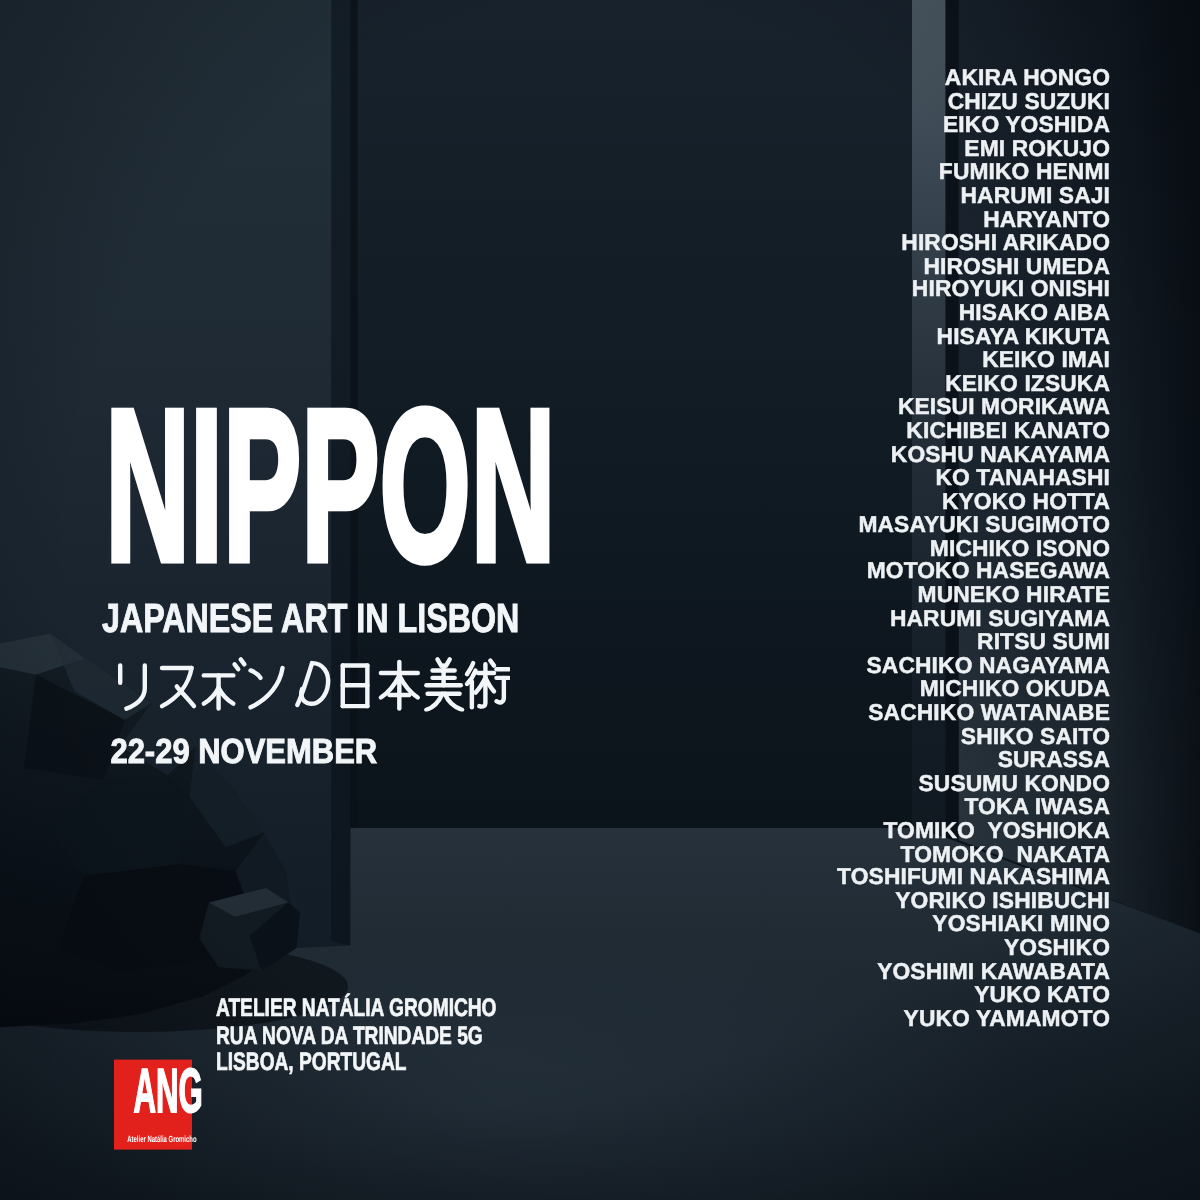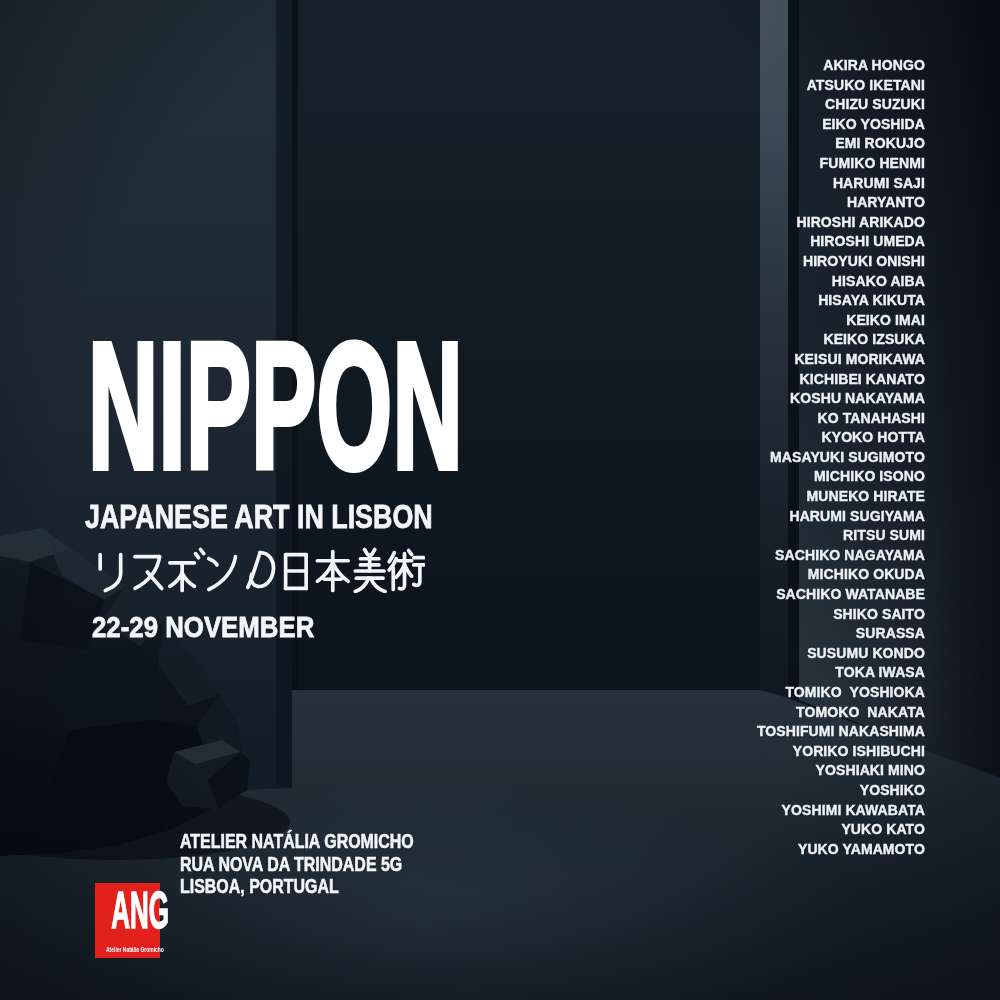"AKIRA HONGO" .artists { font-size: 14px -> 19px }
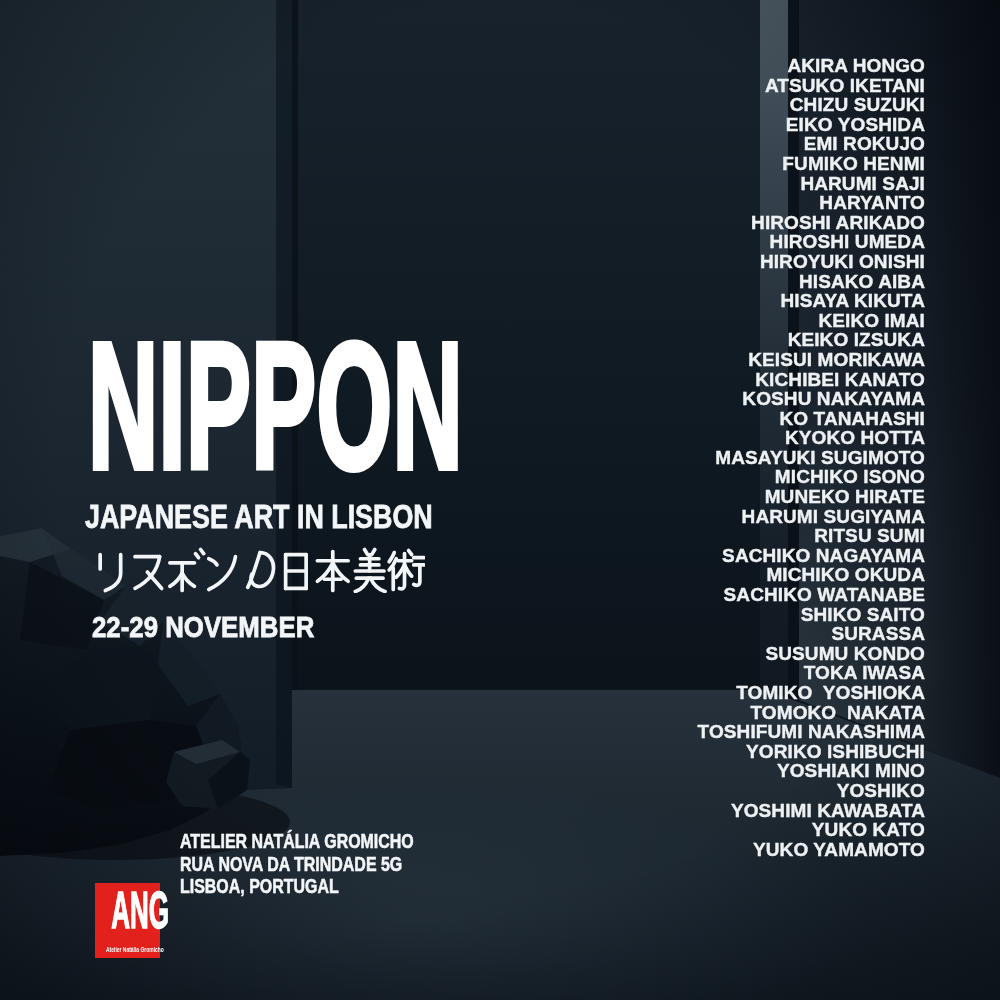"ATSUKO IKETANI" div.artist { html: <div>ATSUKO IKETANI</div> -> none }
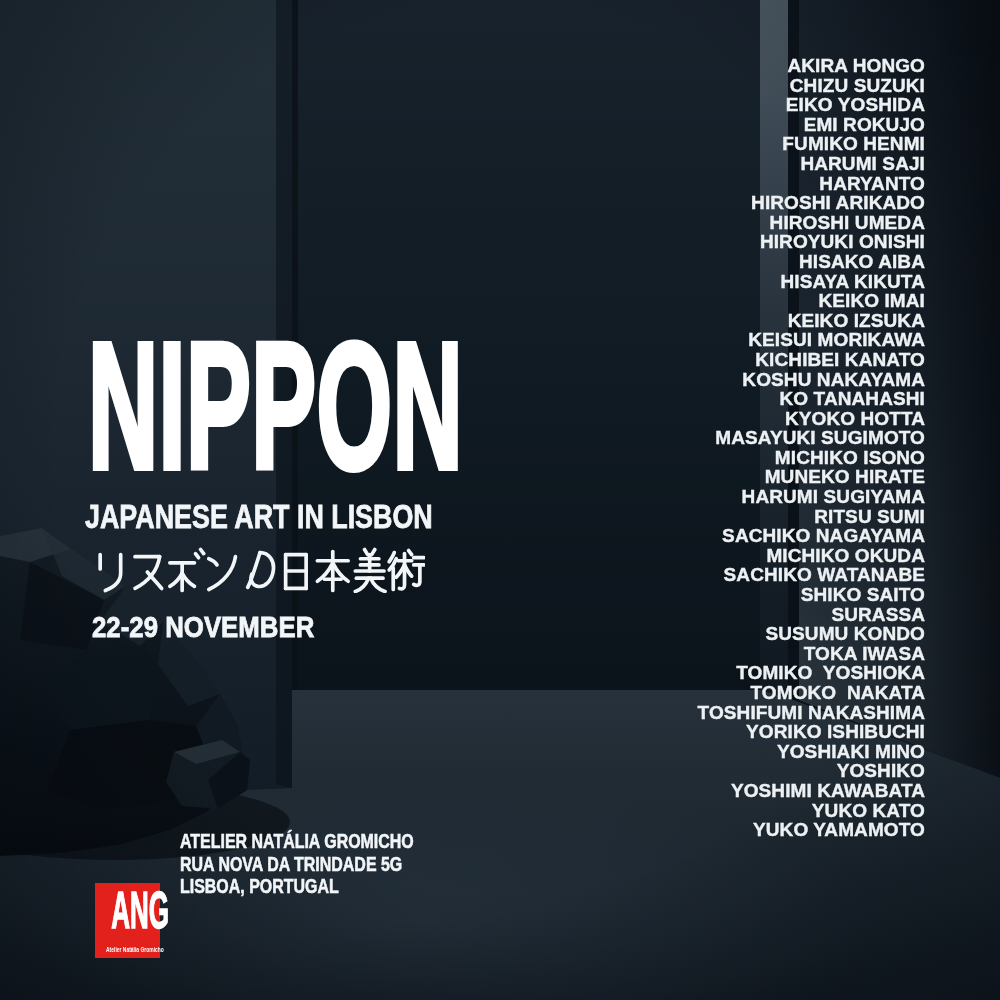"MOTOKO HASEGAWA" div.artist { html: none -> <div>MOTOKO HASEGAWA</div> }
